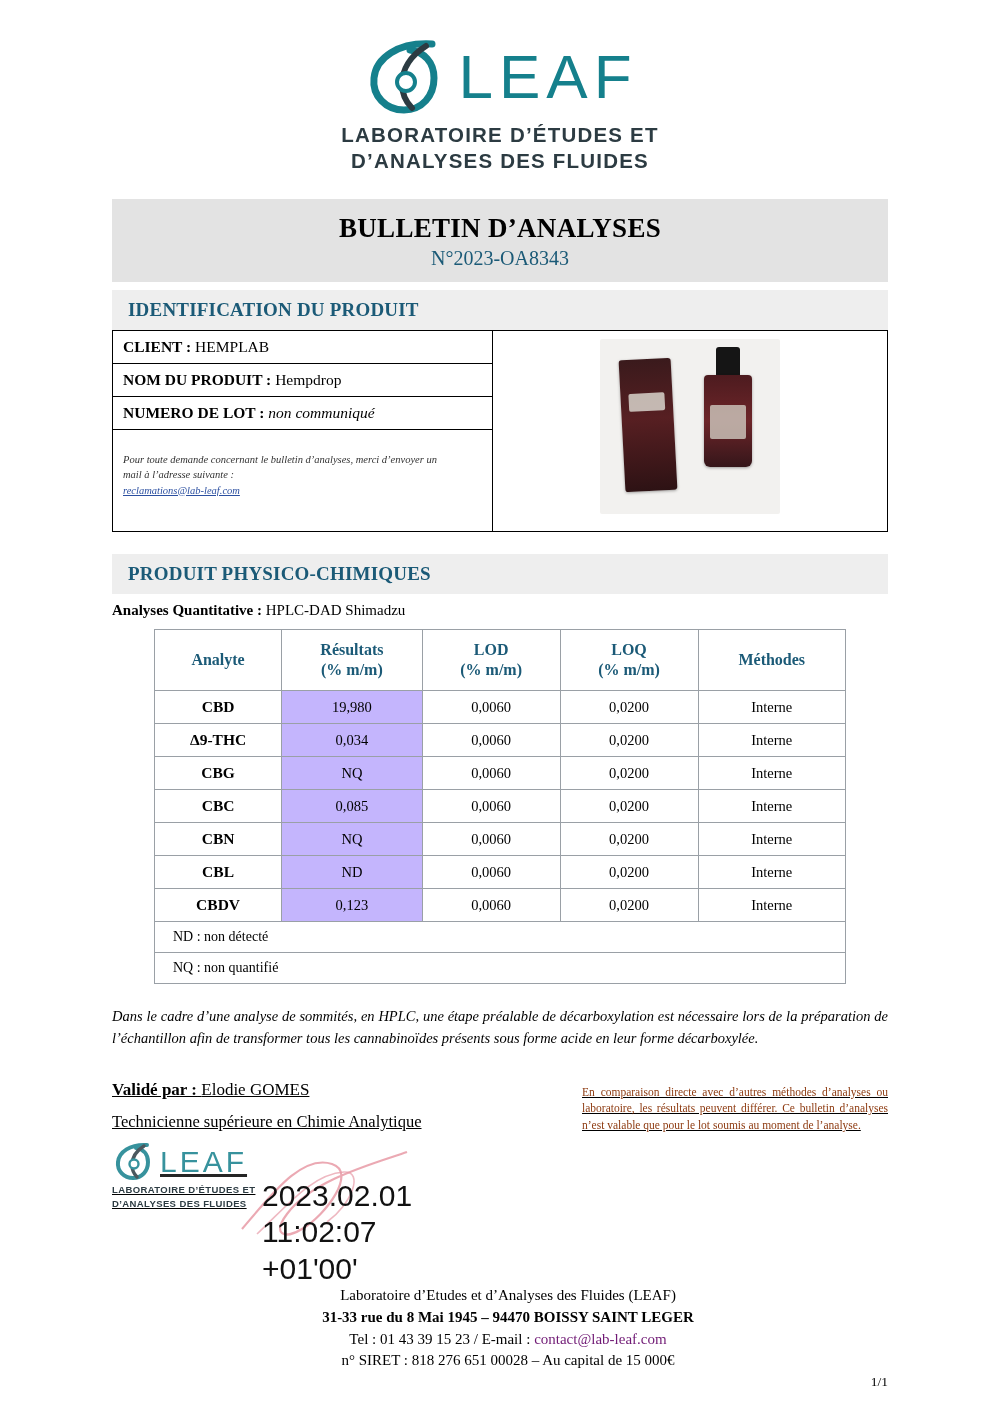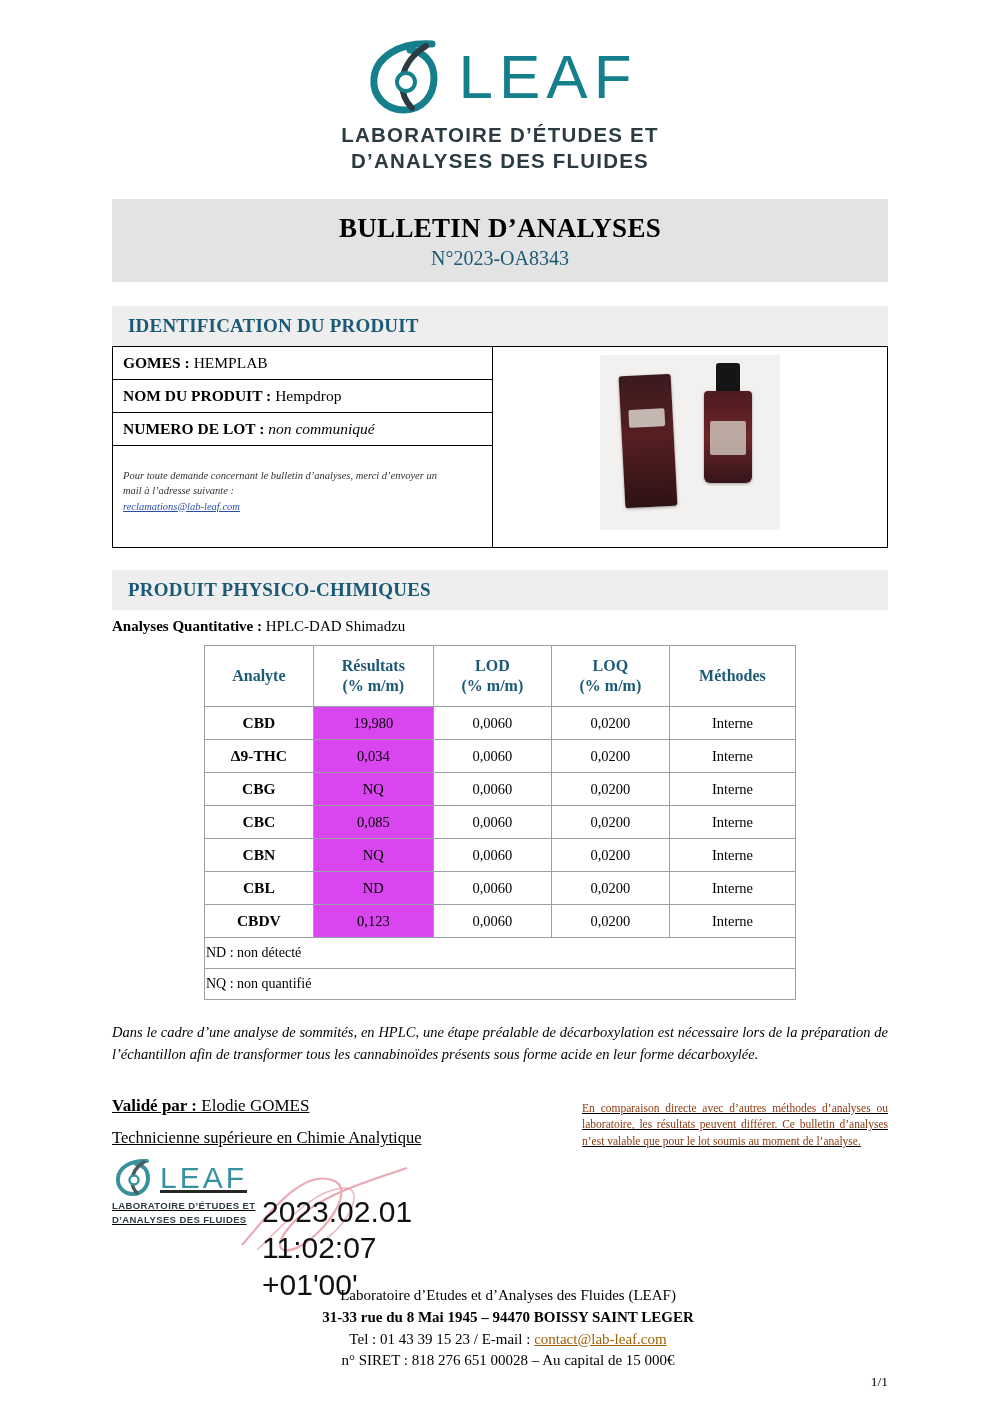"IDENTIFICATION DU PRODUIT" .section-bar { margin: 24px 112px 0 112px -> 8px 112px 0 112px }
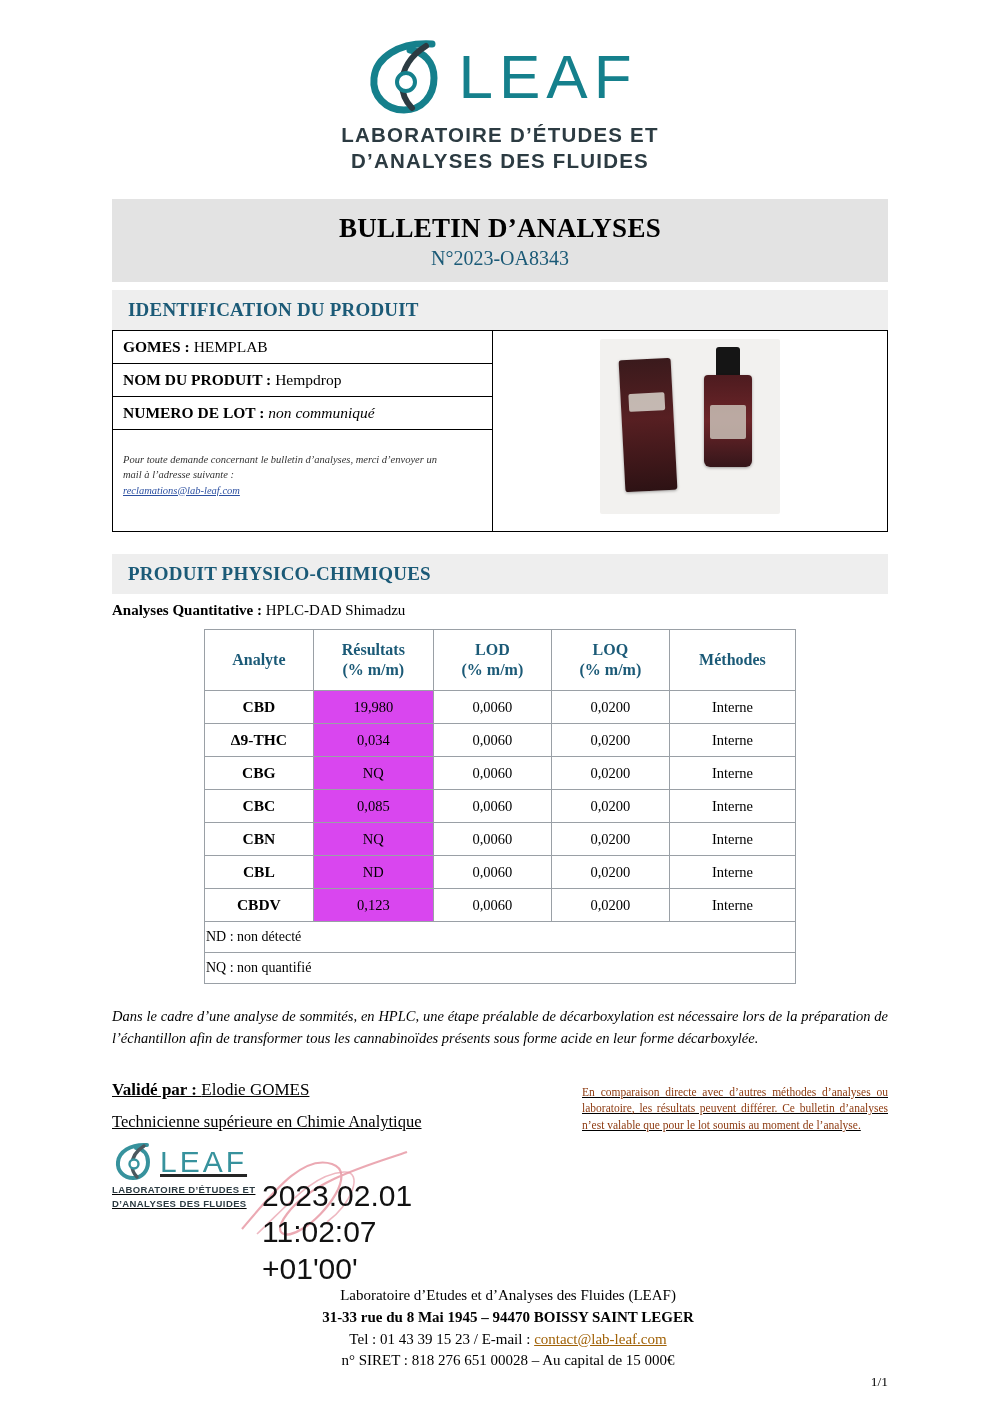"GOMES :" b { text: GOMES -> CLIENT }
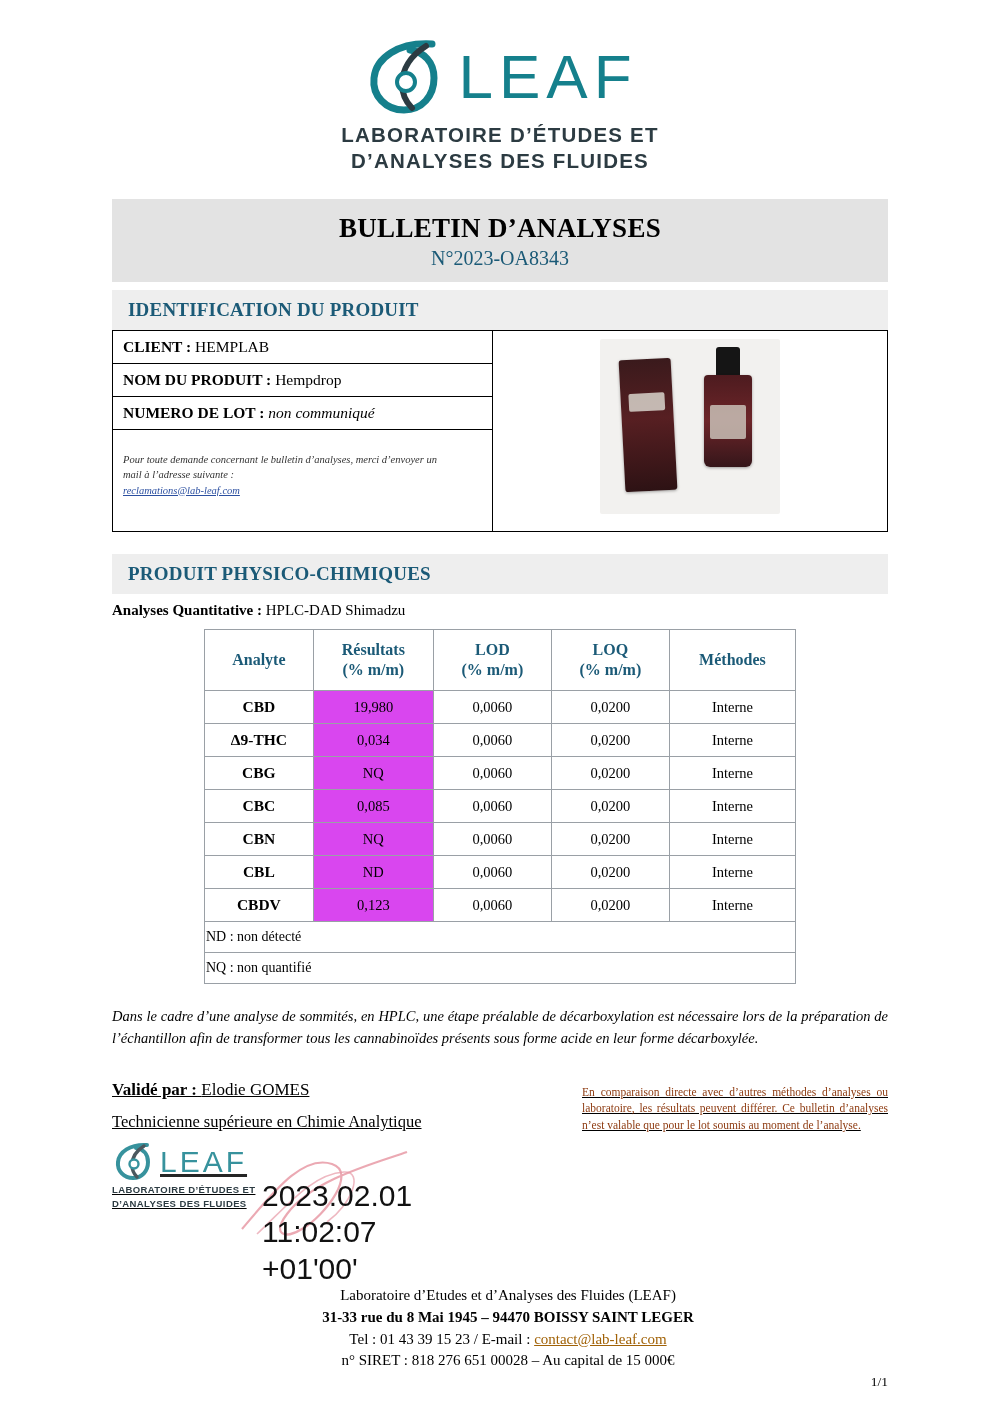"Analyte" table.results { width: 592px -> 692px }
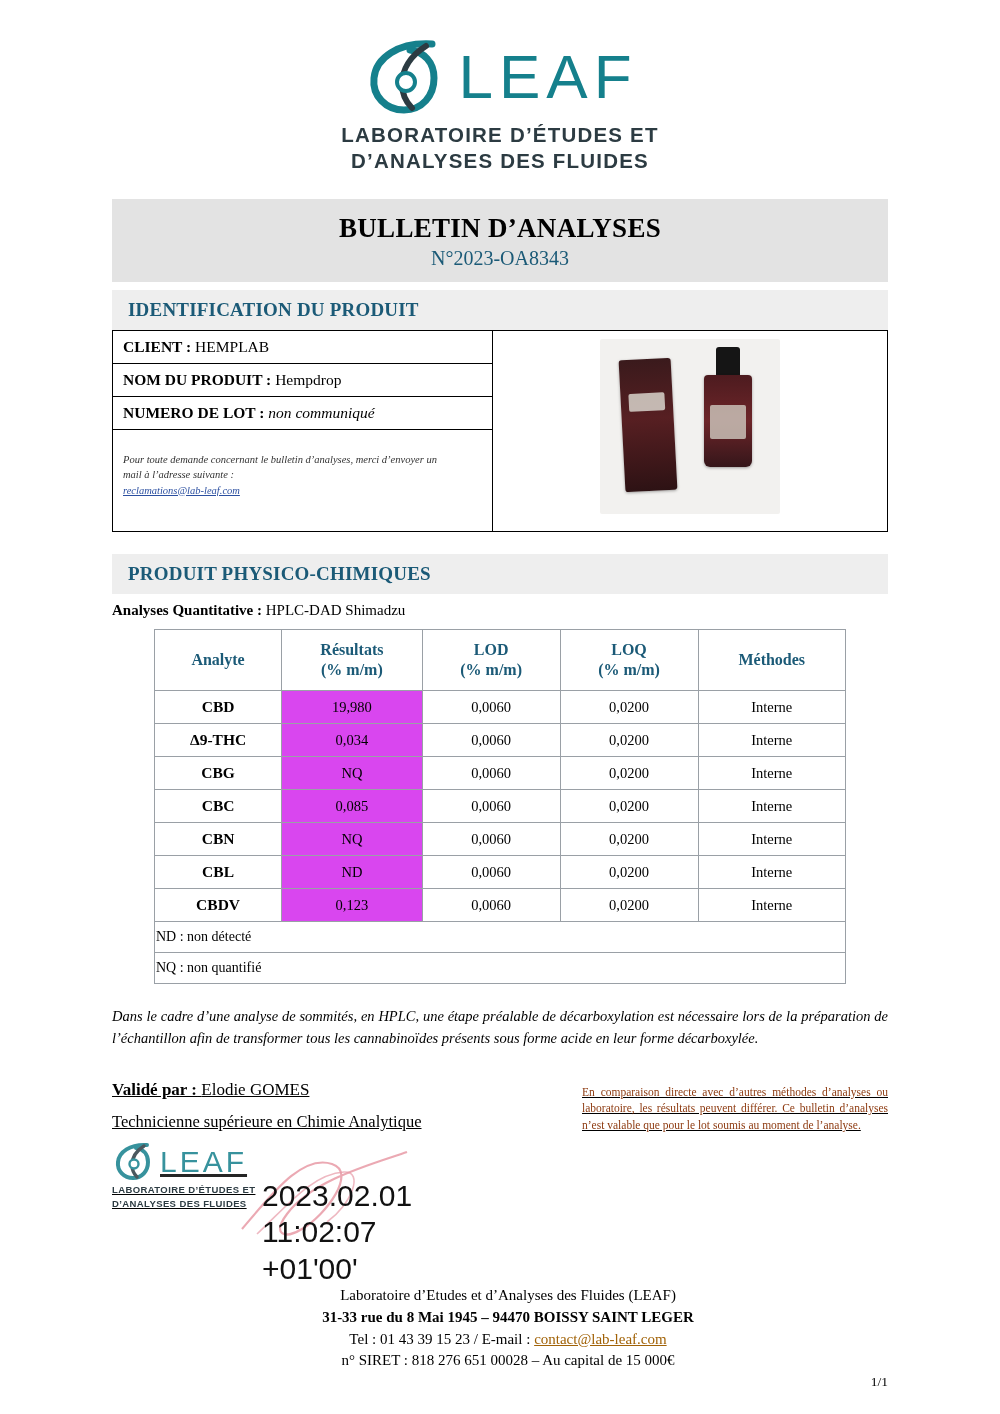"19,980" table.results td.res { background: #d946ef -> #c4b5fd }
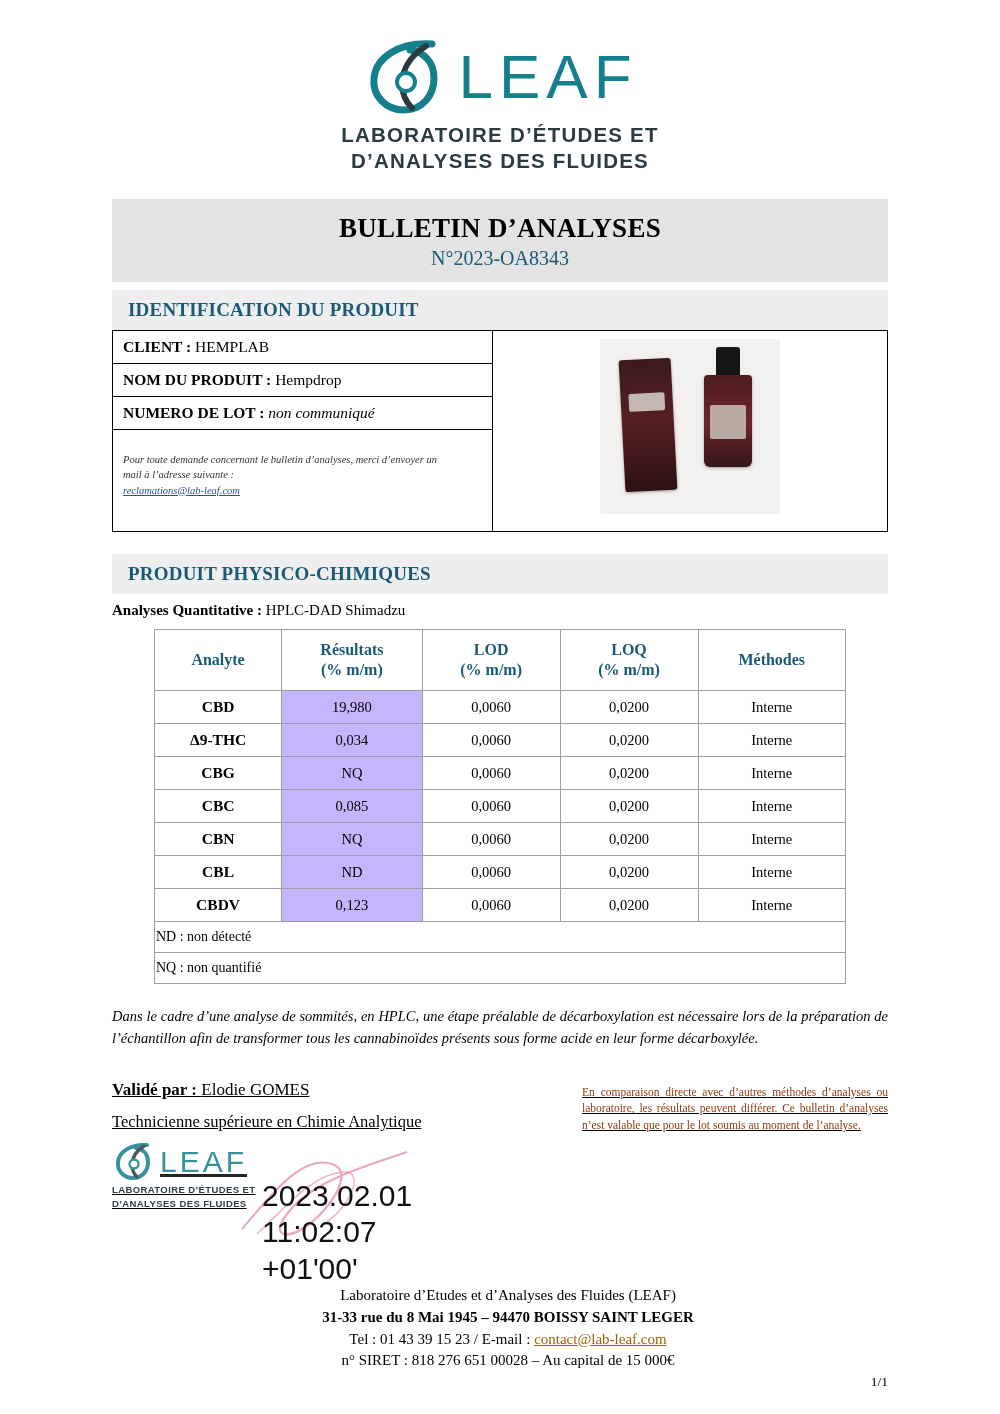"ND : non détecté" table.results td.note { padding-left: 1px -> 18px }
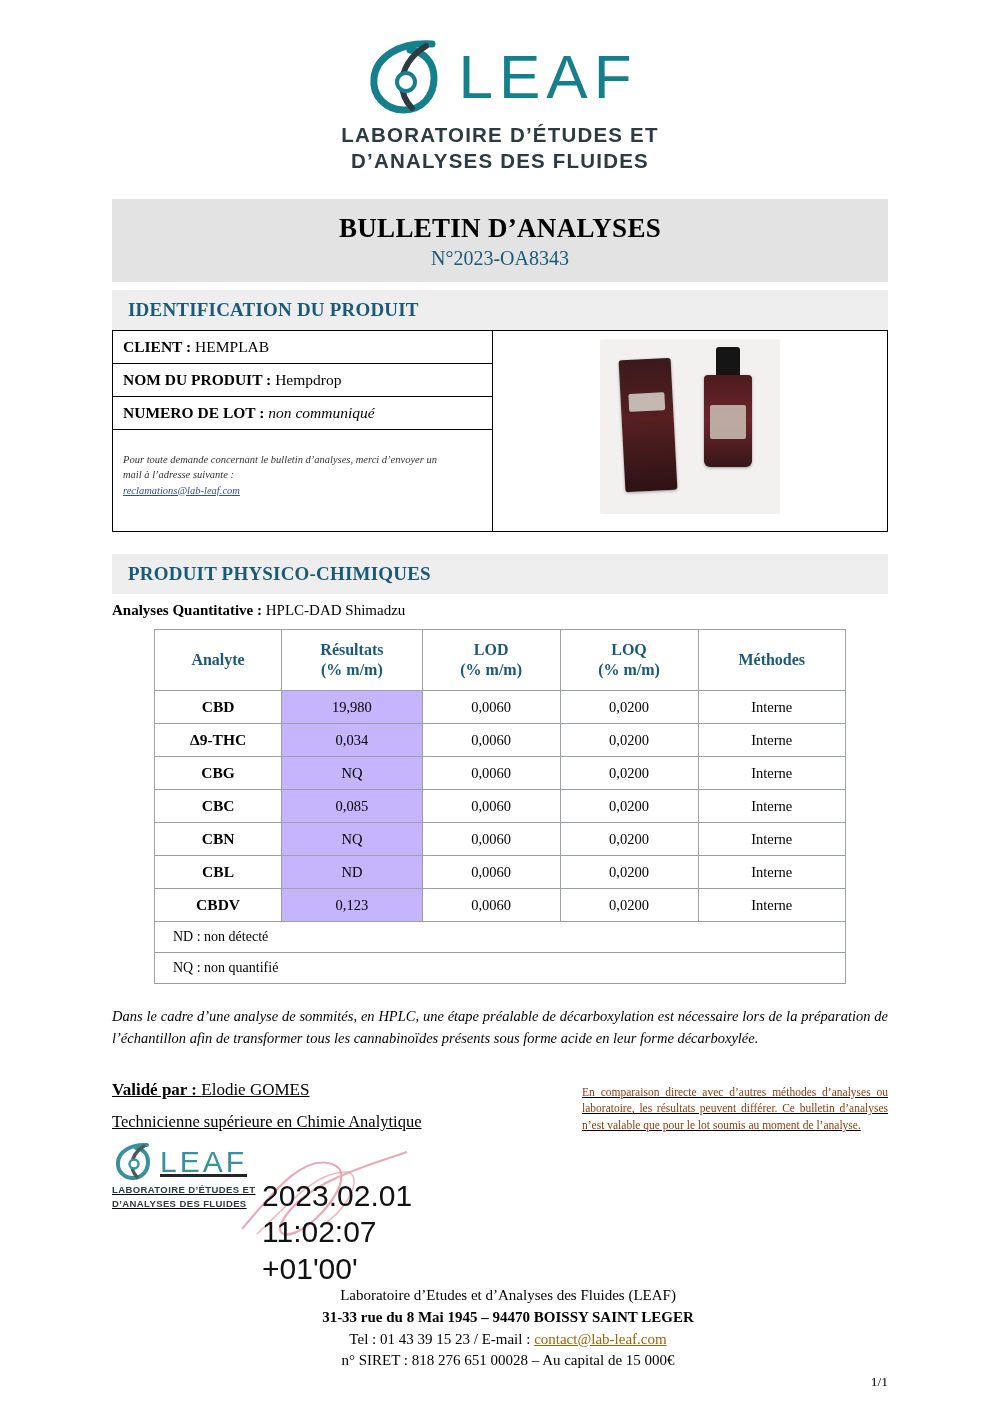"contact@lab-leaf.com" .footer a, .footer .mail { color: #a16207 -> #701a75; text-decoration: underline -> none }
